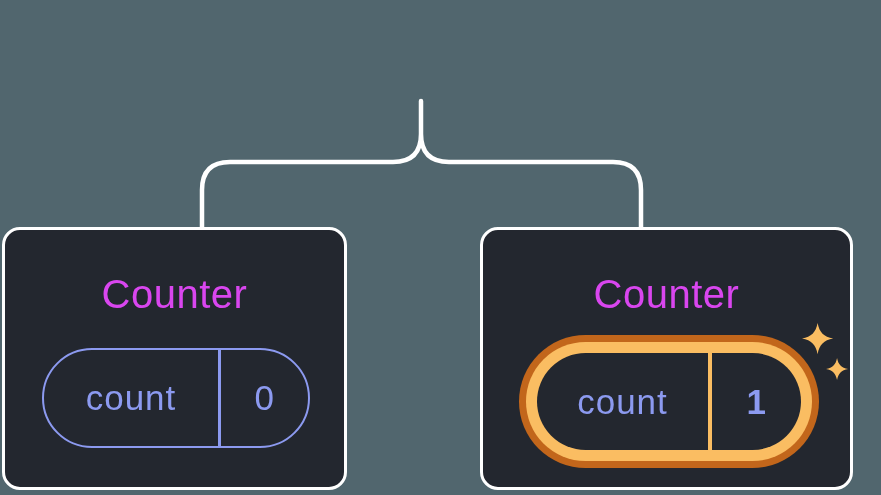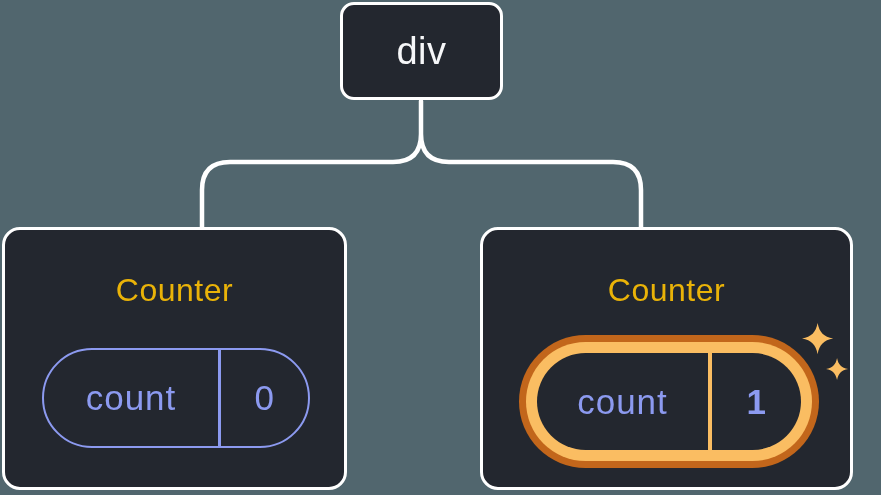"div" div.node-root { html: <div> <span>div</span> </div> -> none }
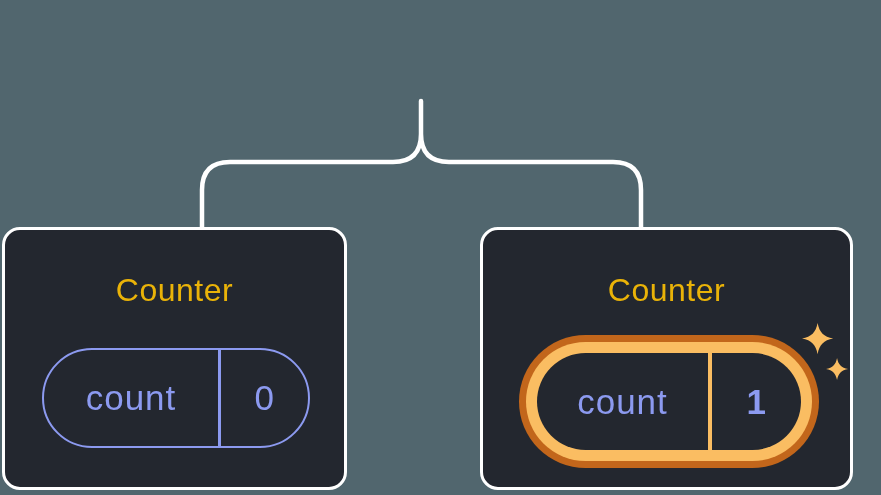"Counter" .card-title { color: #eab308 -> #d946ef; font-size: 32px -> 40px }
